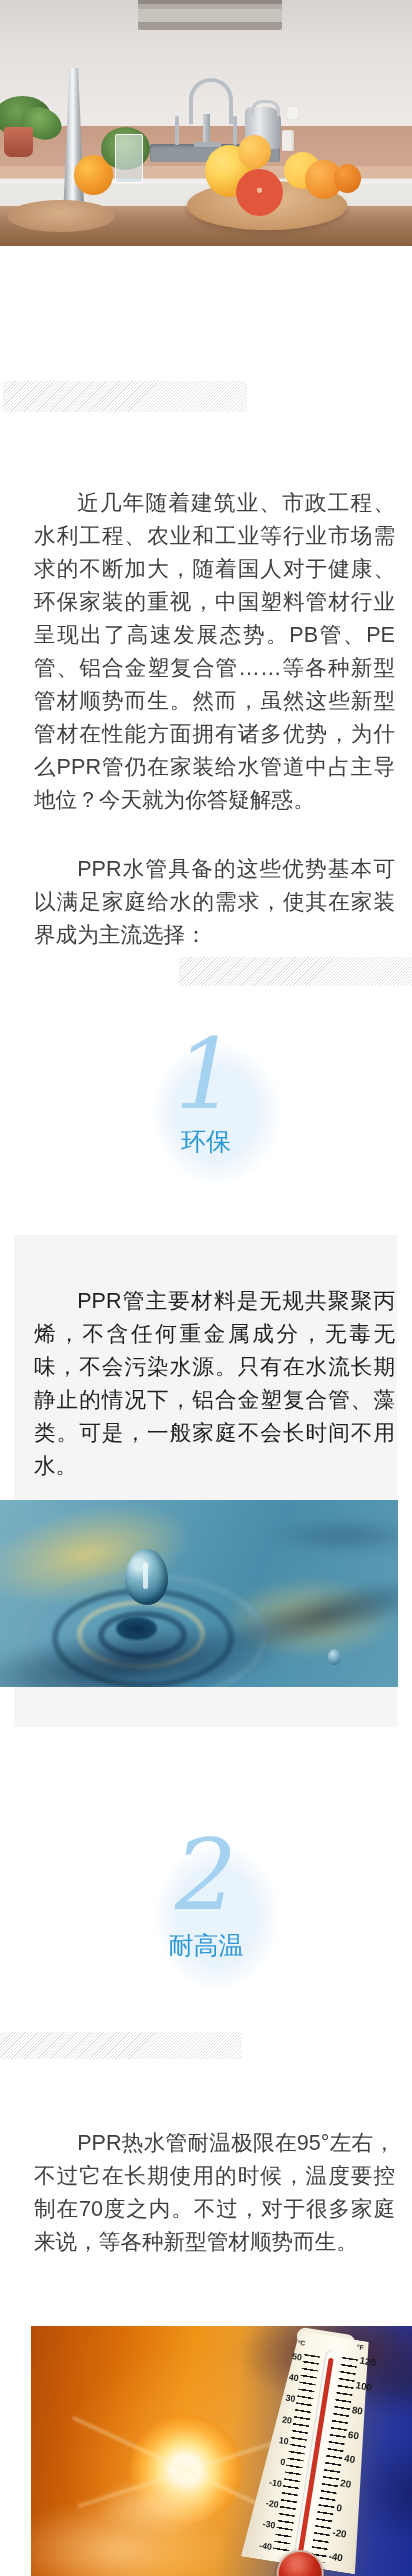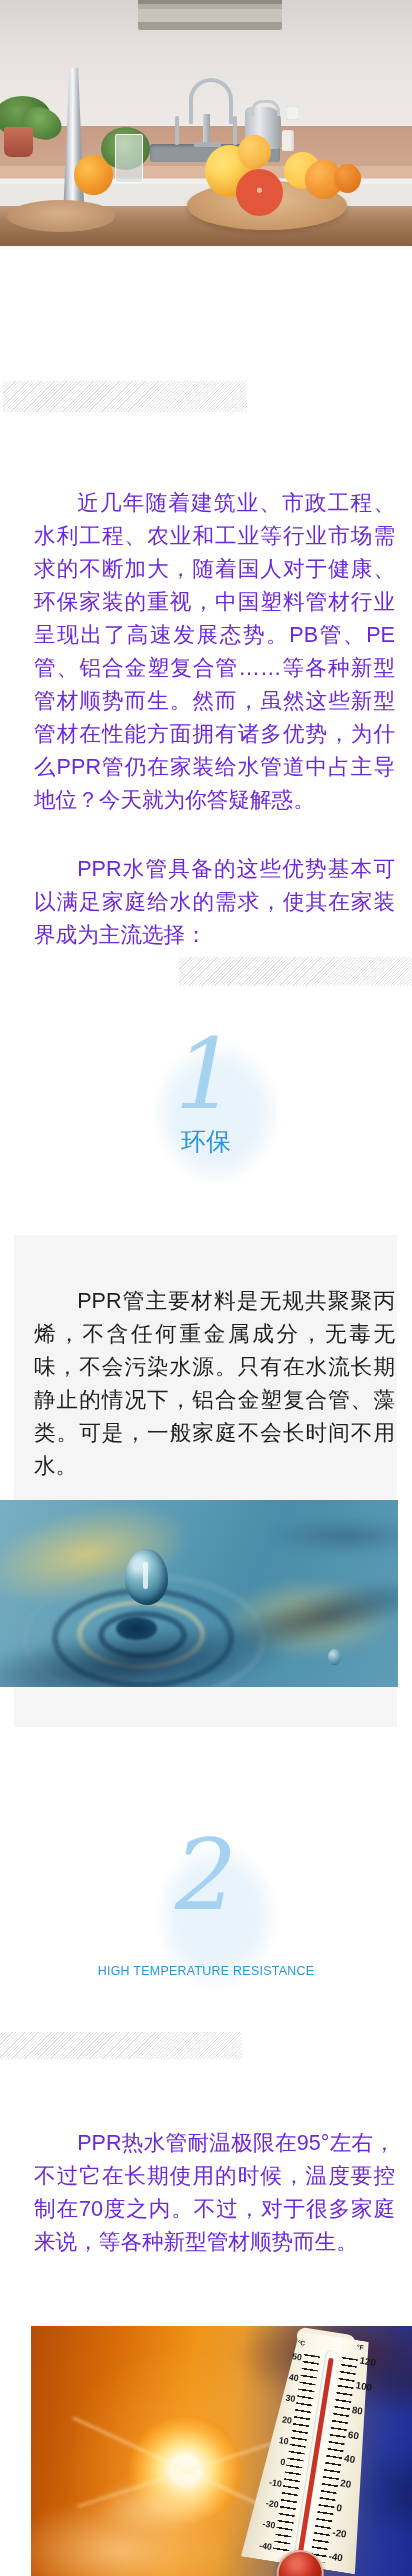"近几年随着建筑业、市政工程、水利工程、农业和工业等行业市场需求的不断加大，随着国" .para { color: #6d28d9 -> #404040 }
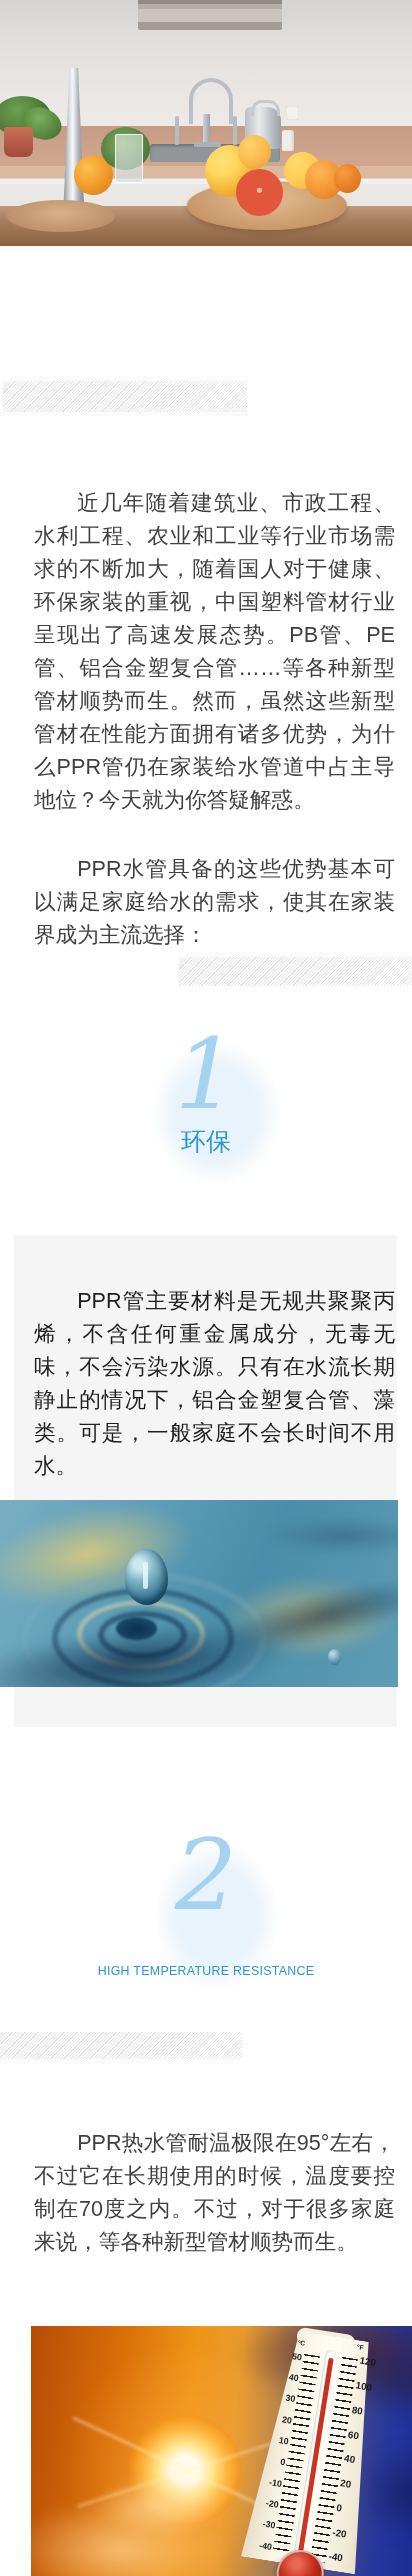"耐高温" div.secname { html: none -> <div>耐高温</div> }
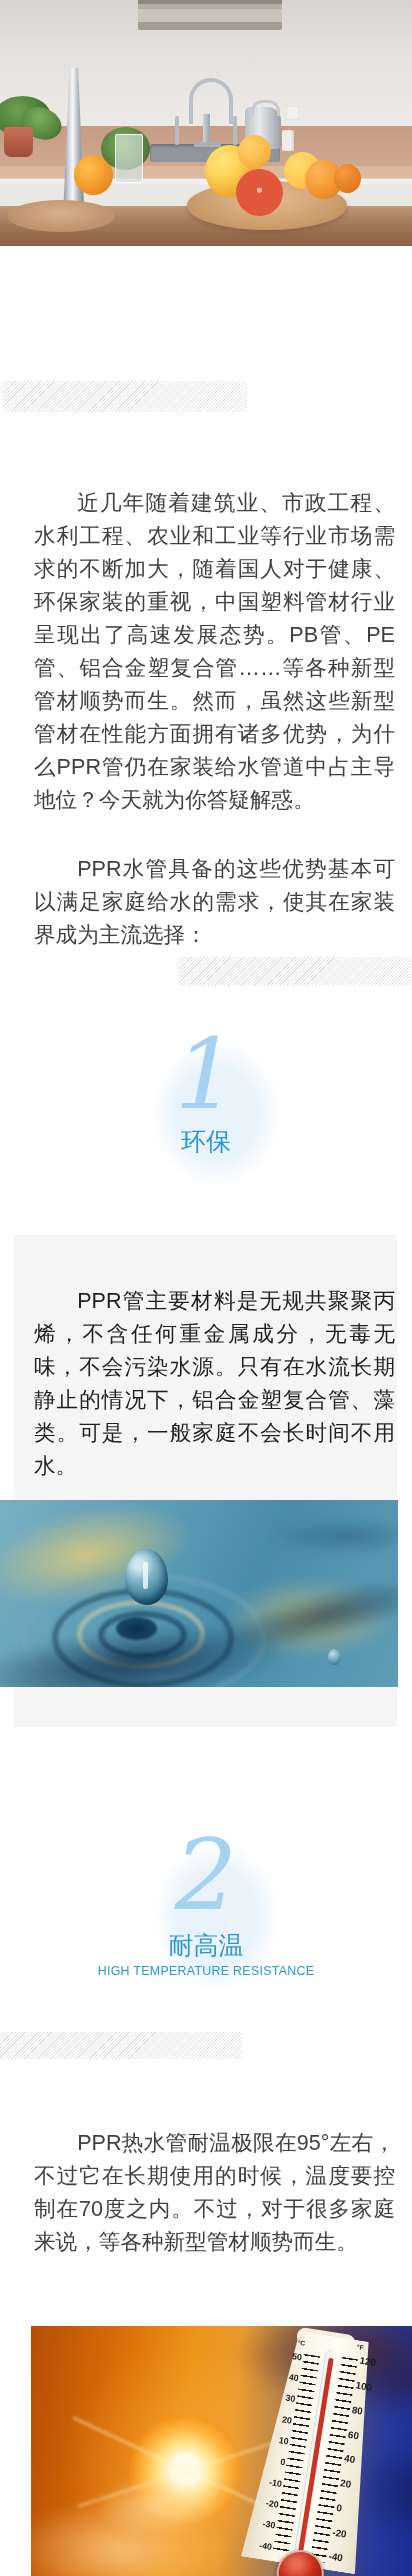"HIGH TEMPERATURE RESISTANCE" div.secsub { html: <div>HIGH TEMPERATURE RESISTANCE</div> -> none }
